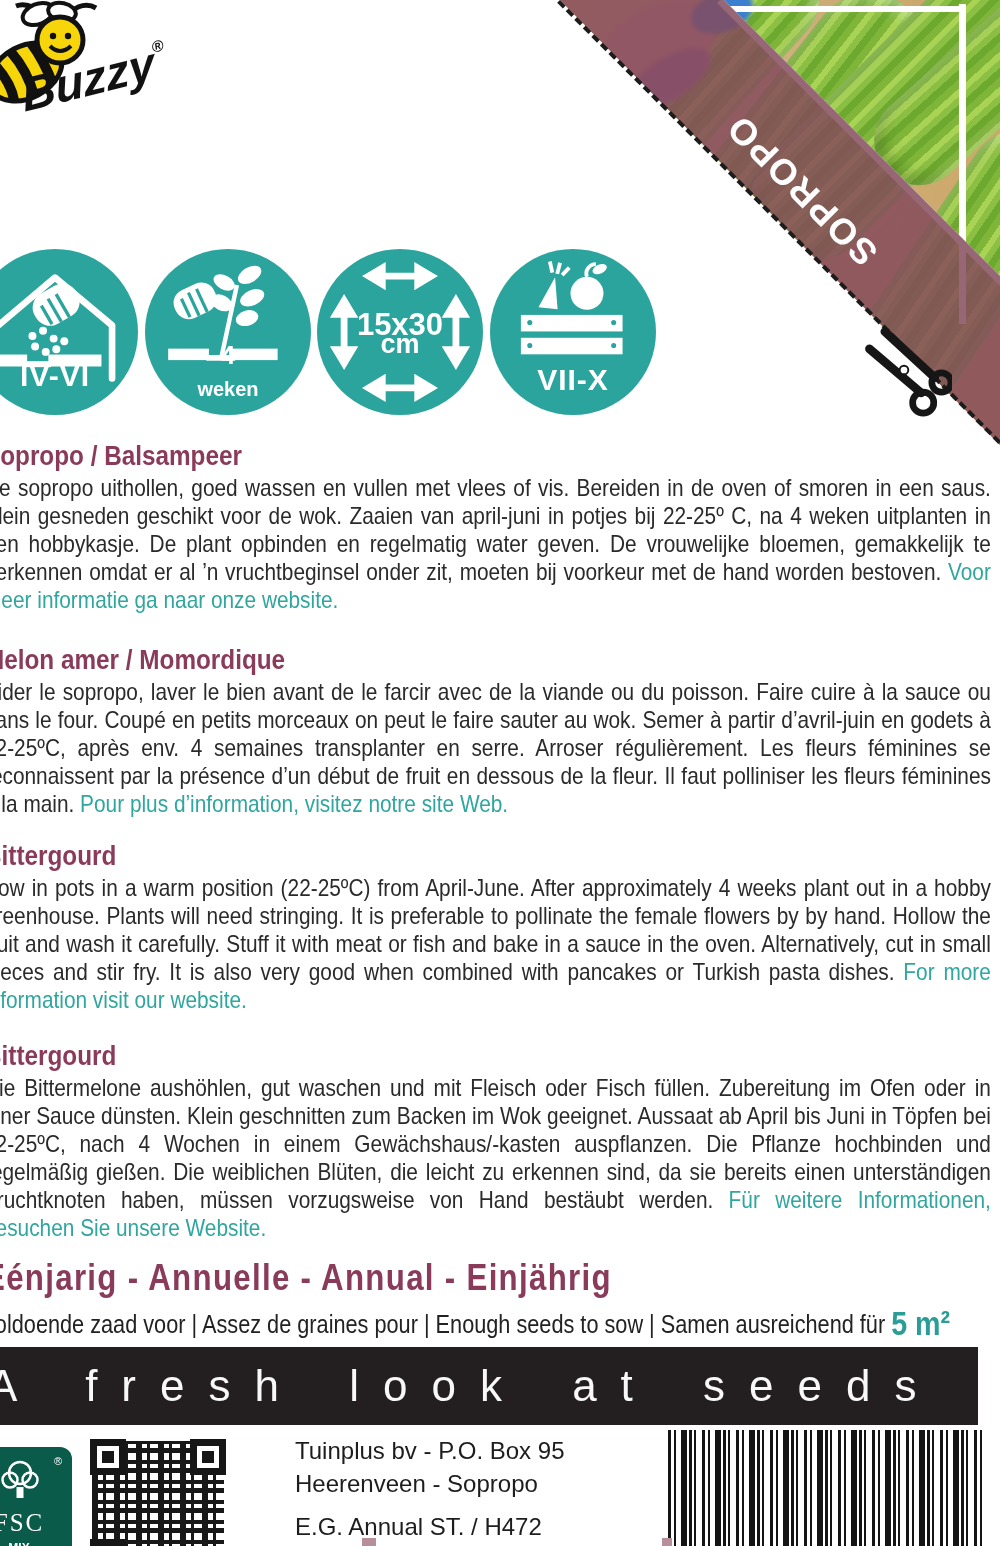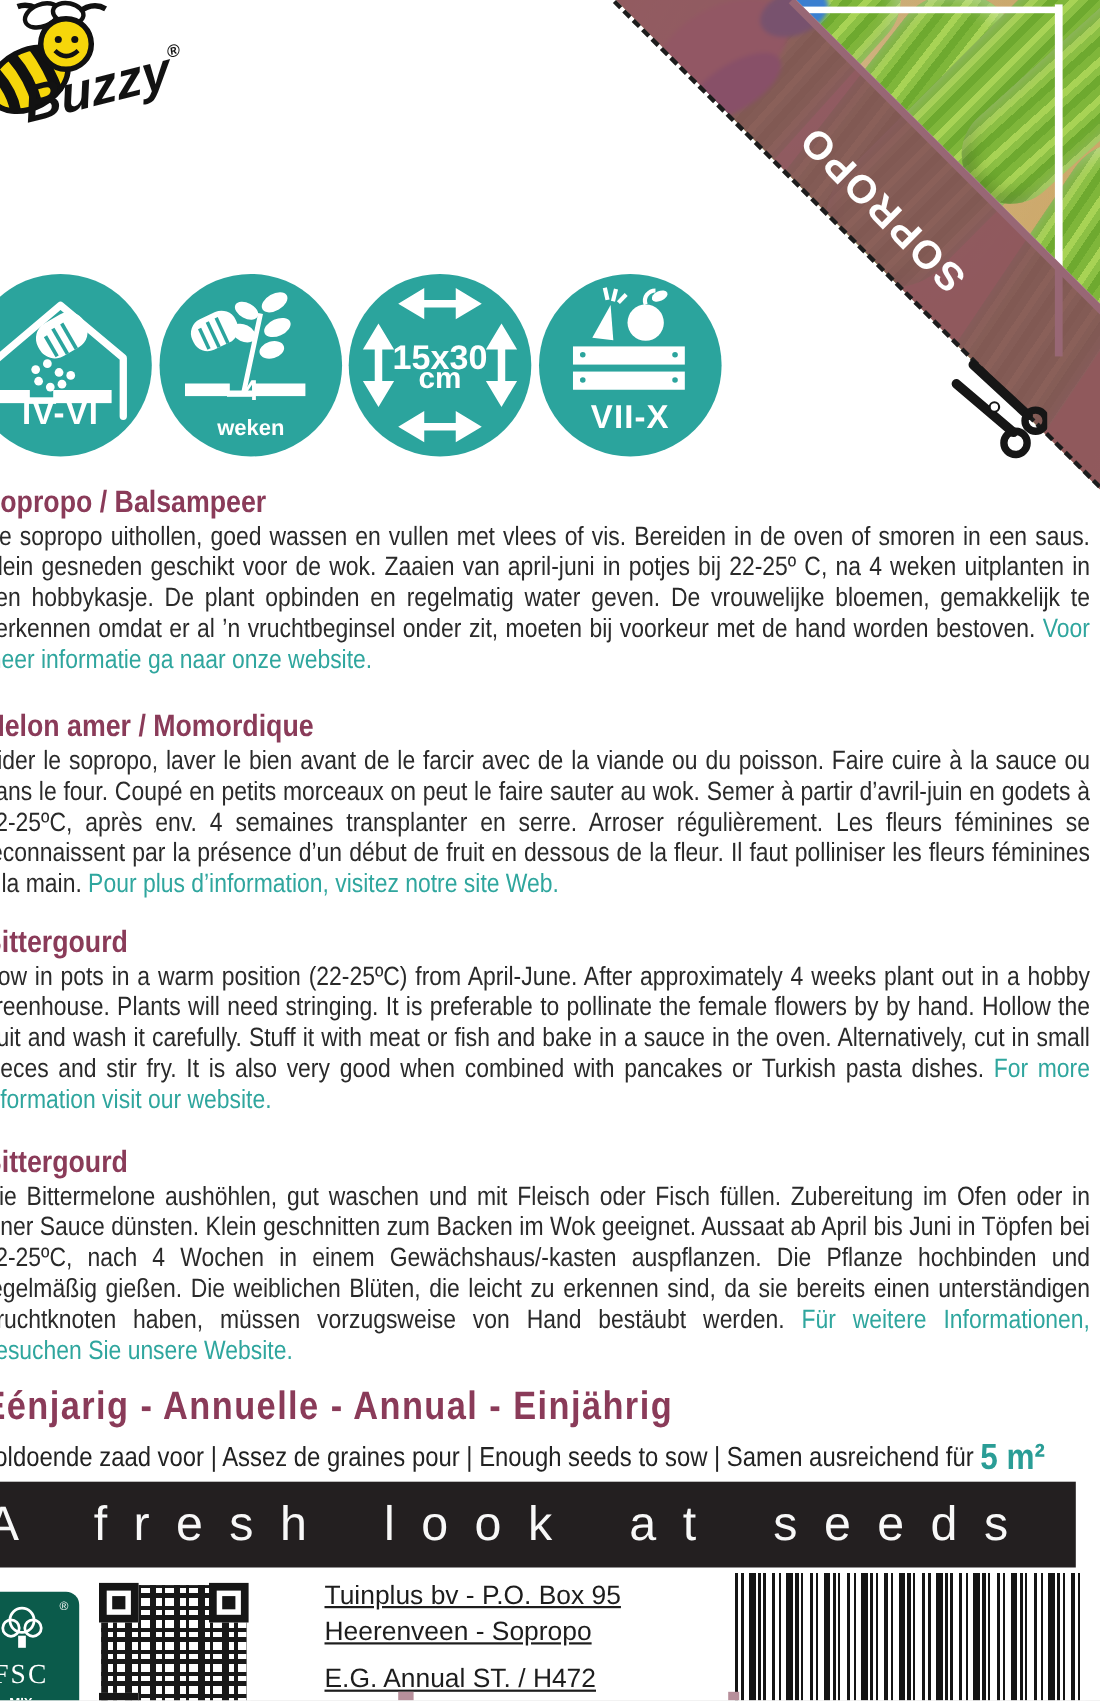"Tuinplus bv - P.O. Box" .address { text-decoration: underline -> none }
